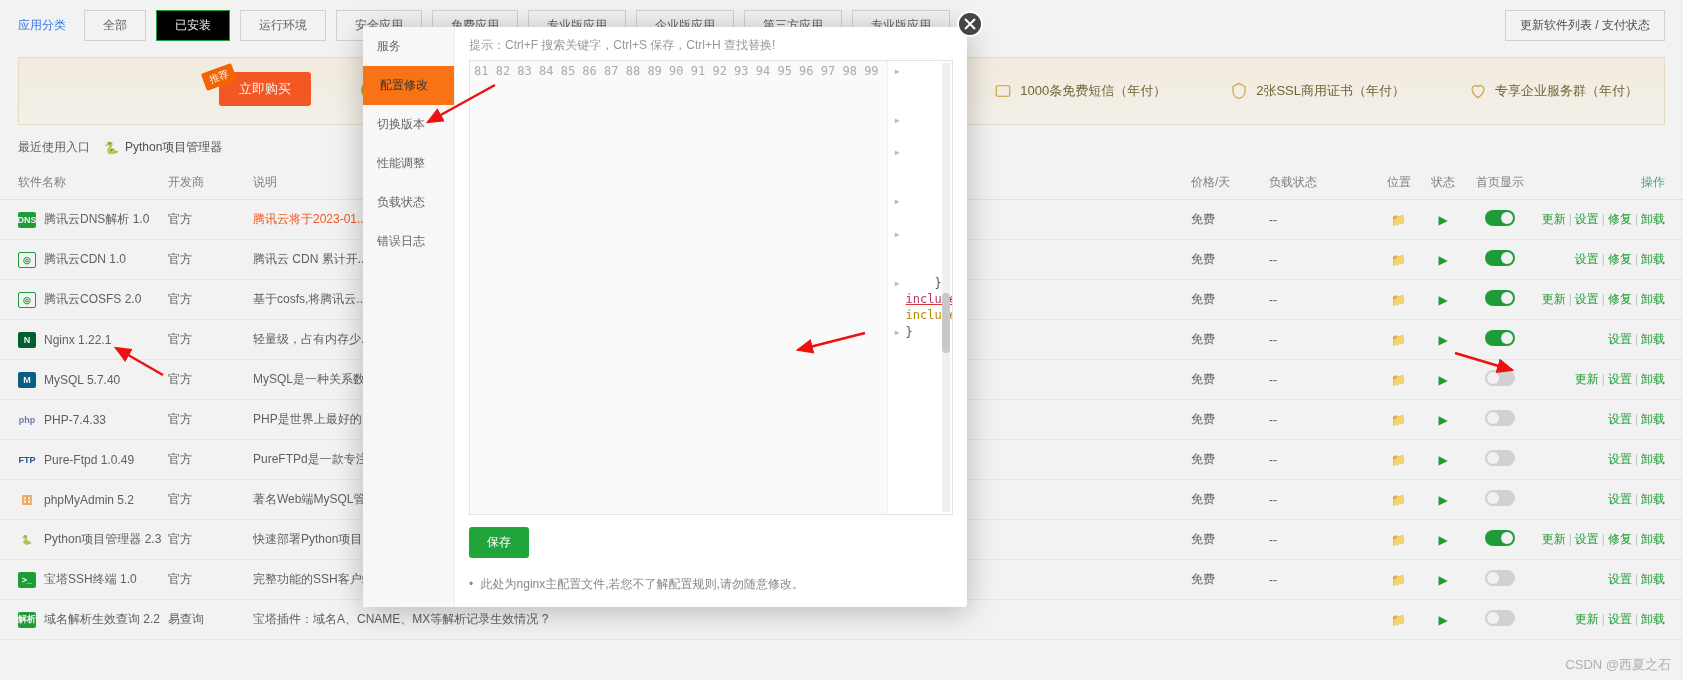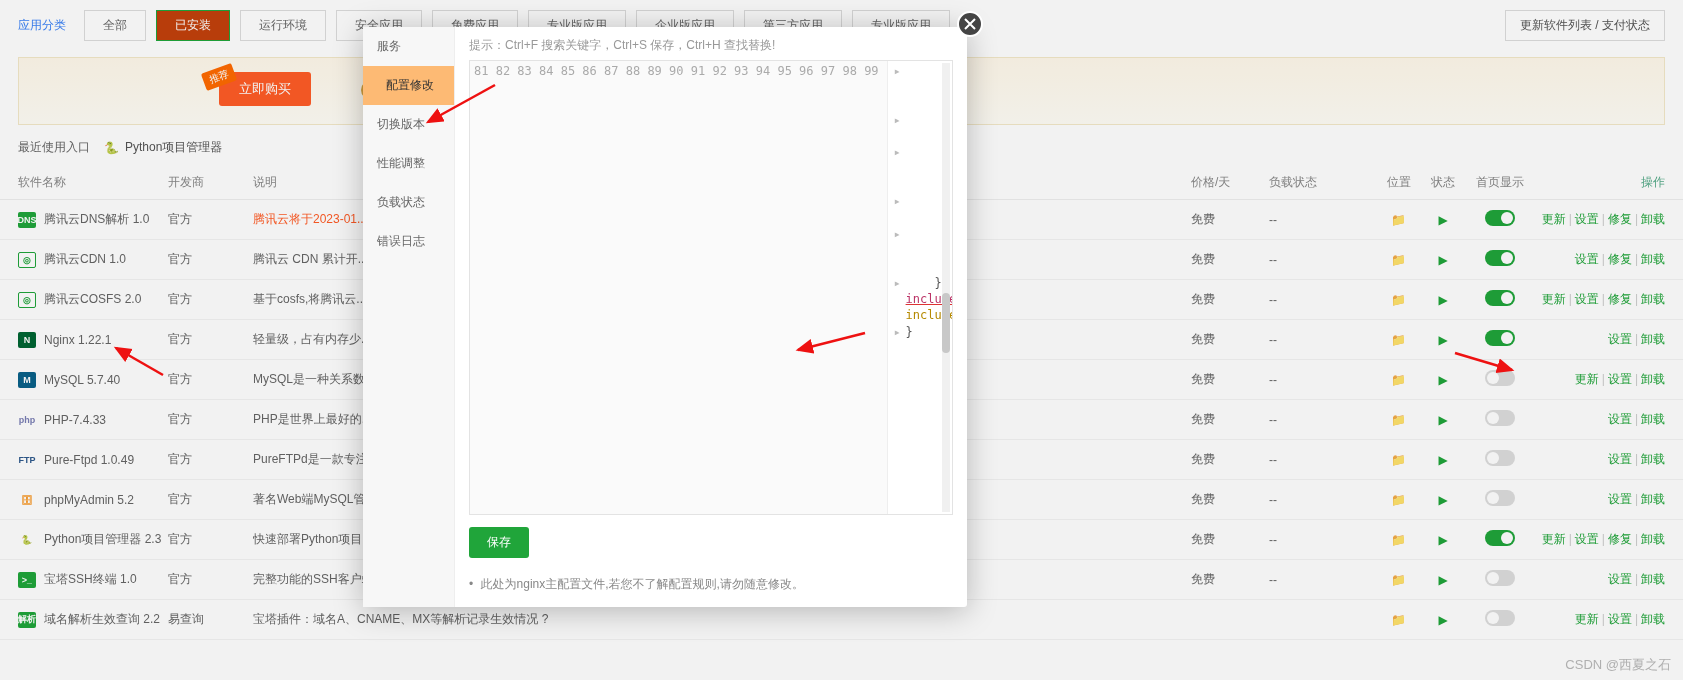"已安装" .tab-btn.active { background: #c2410c -> #000000 }
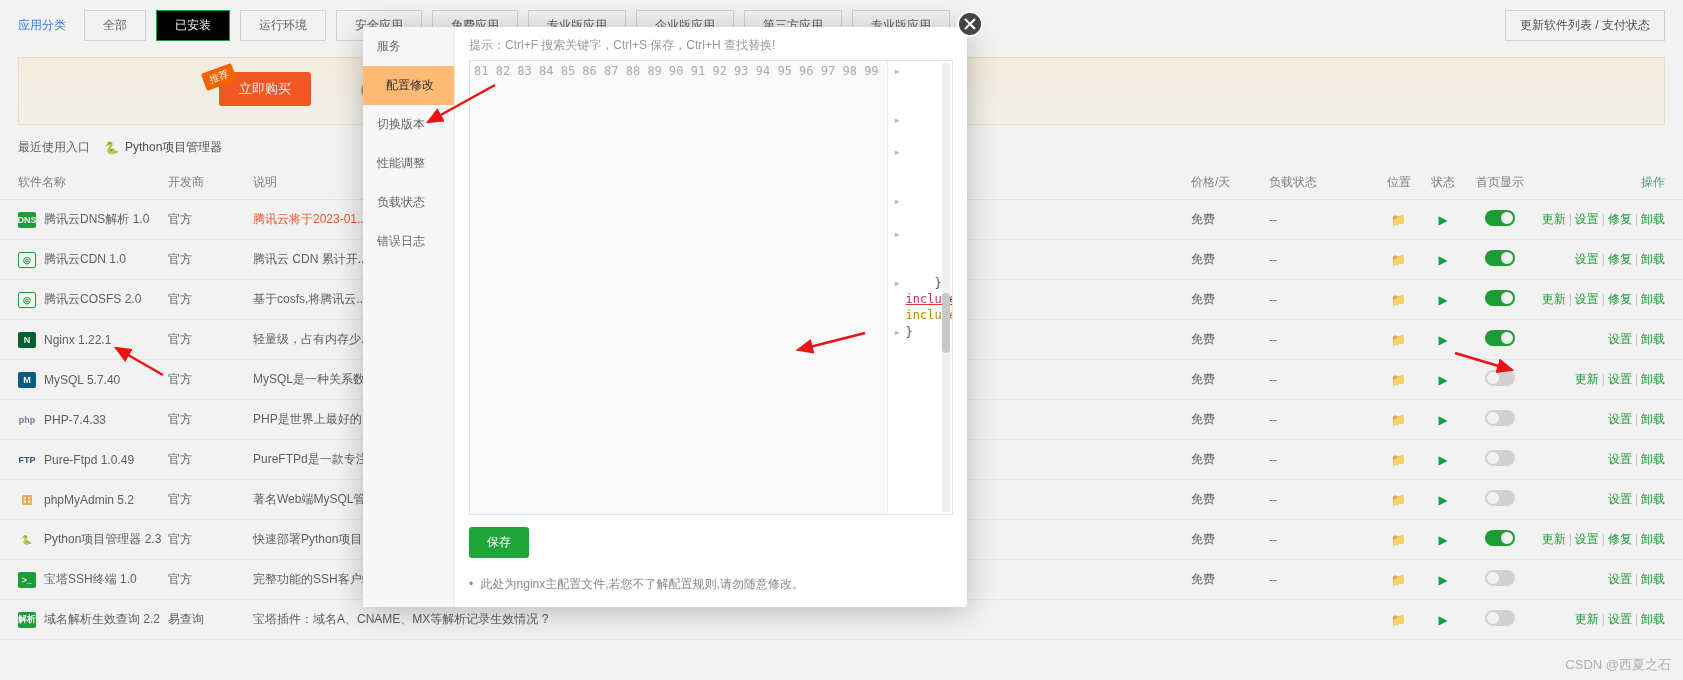"配置修改" .side-tab.active { background: #fdba74 -> #f97316; text-align: center -> none }
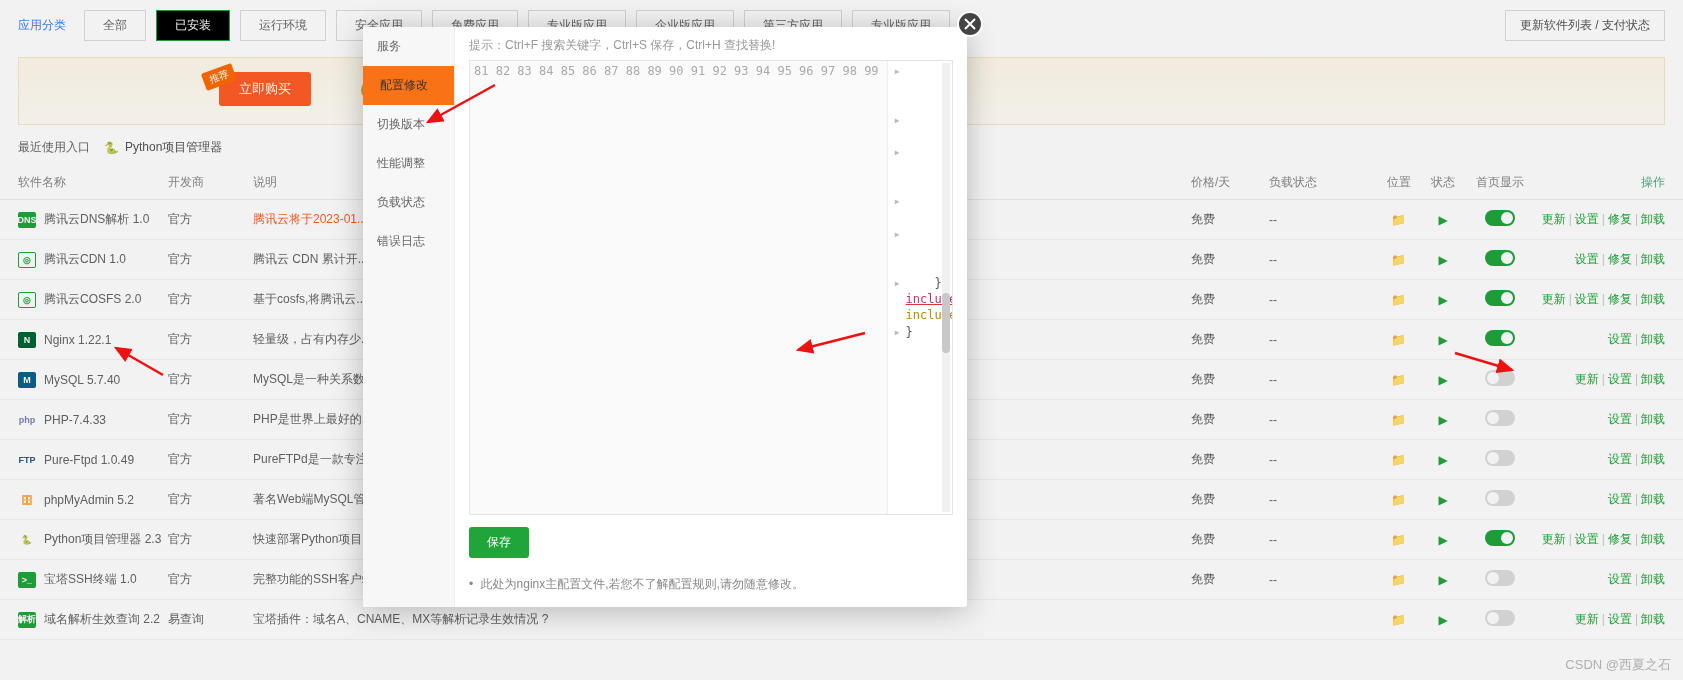"1000条免费短信（年付）" div { html: none -> <div> <div> <svg> <rect></rect> </svg> <span>1000条免费短信（年付）</span> </div> <div> <svg> <path></path> </svg> <span>2张SSL商用证书（年付）</span> </div> <div> <svg> <path></path> </svg> <span>专享企业服务群（年付）</span> </div> </div> }
